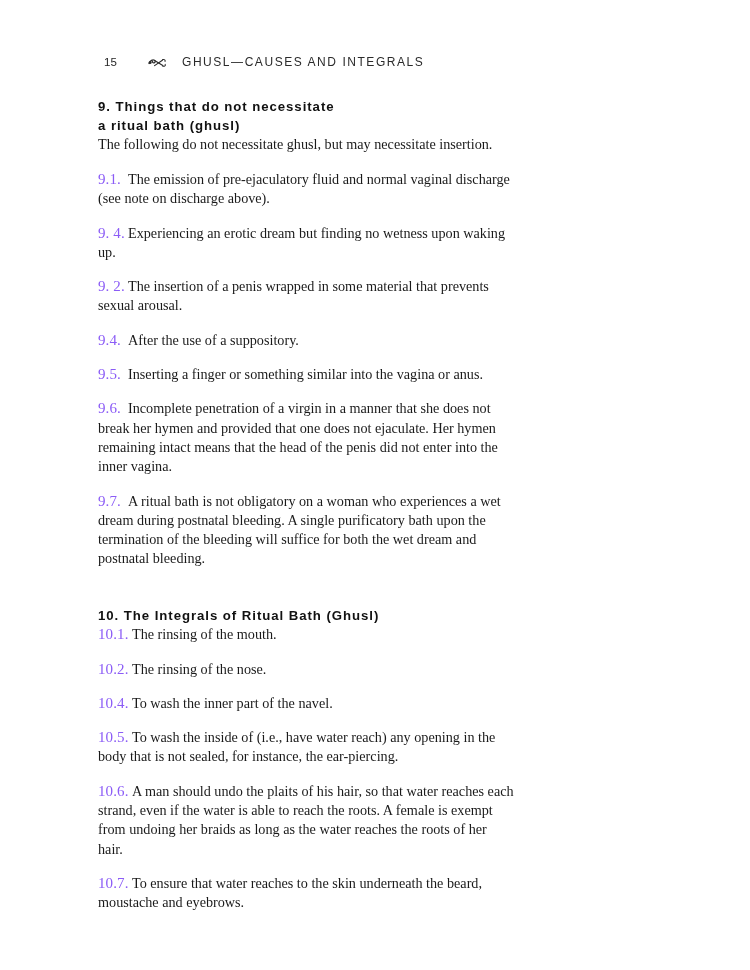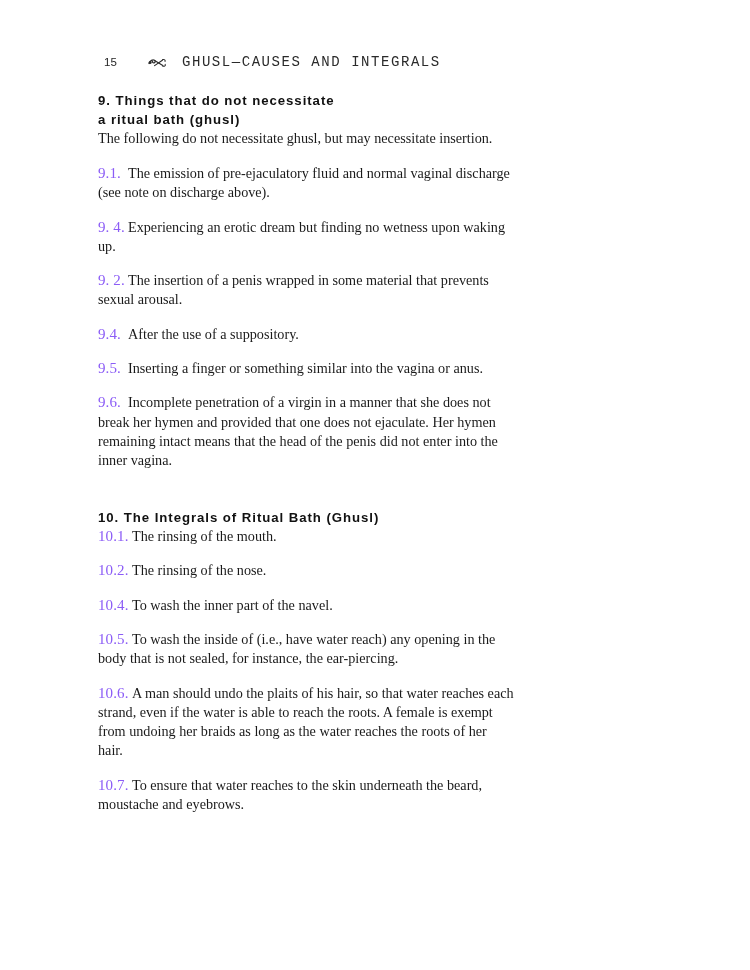"GHUSL—CAUSES AND INTEGRALS" .head-title { font-family: Liberation Mono, monospace -> Liberation Sans, sans-serif; font-size: 14px -> 12px }
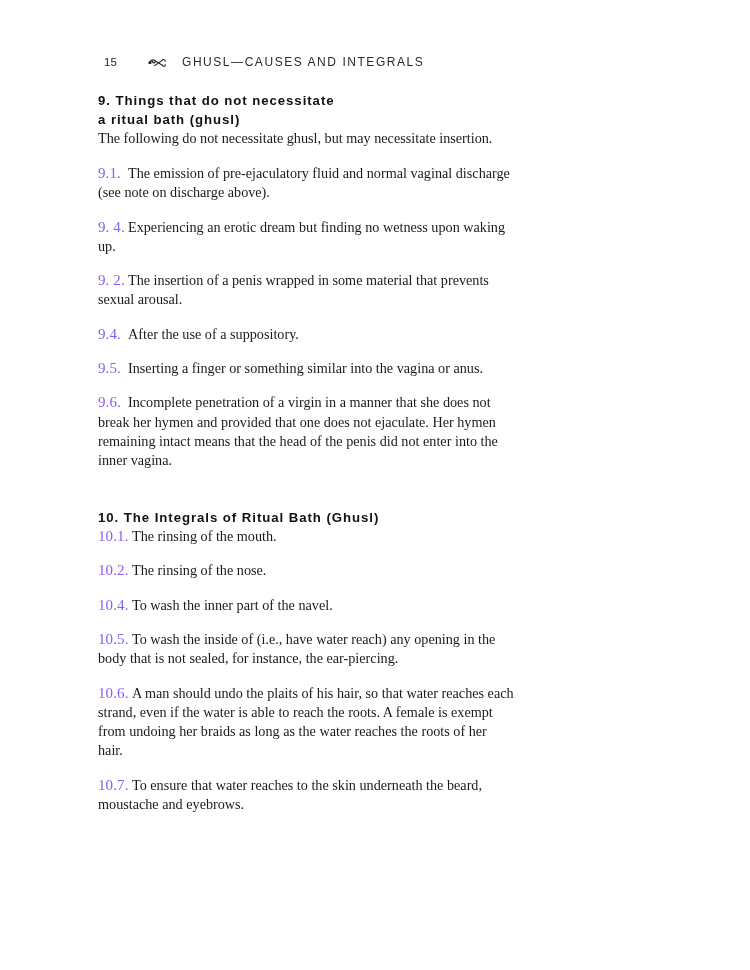"9. Things that do not" .block-9 { margin-top: none -> 6px }
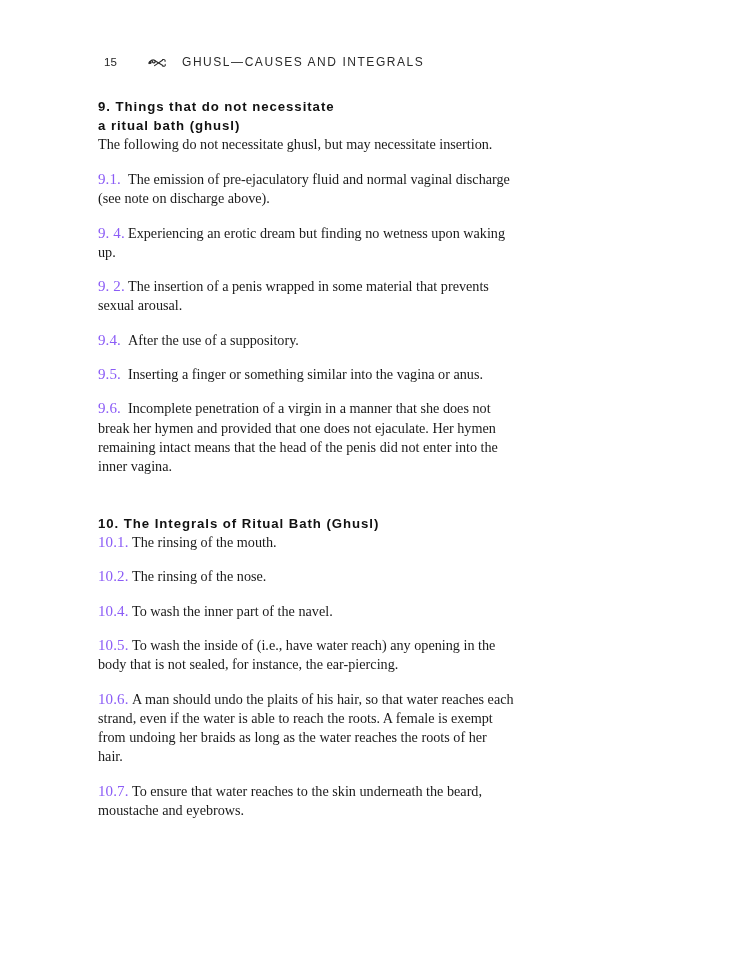"9.7. A ritual bath is" p.item { html: none -> <p><span>9.7.</span><span>A ritual bath is not obligatory on a woman who experiences a wet dream during postnatal bleeding. A single purificatory bath upon the termination of the bleeding will suffice for both the wet dream and postnatal bleeding.</span></p> }
